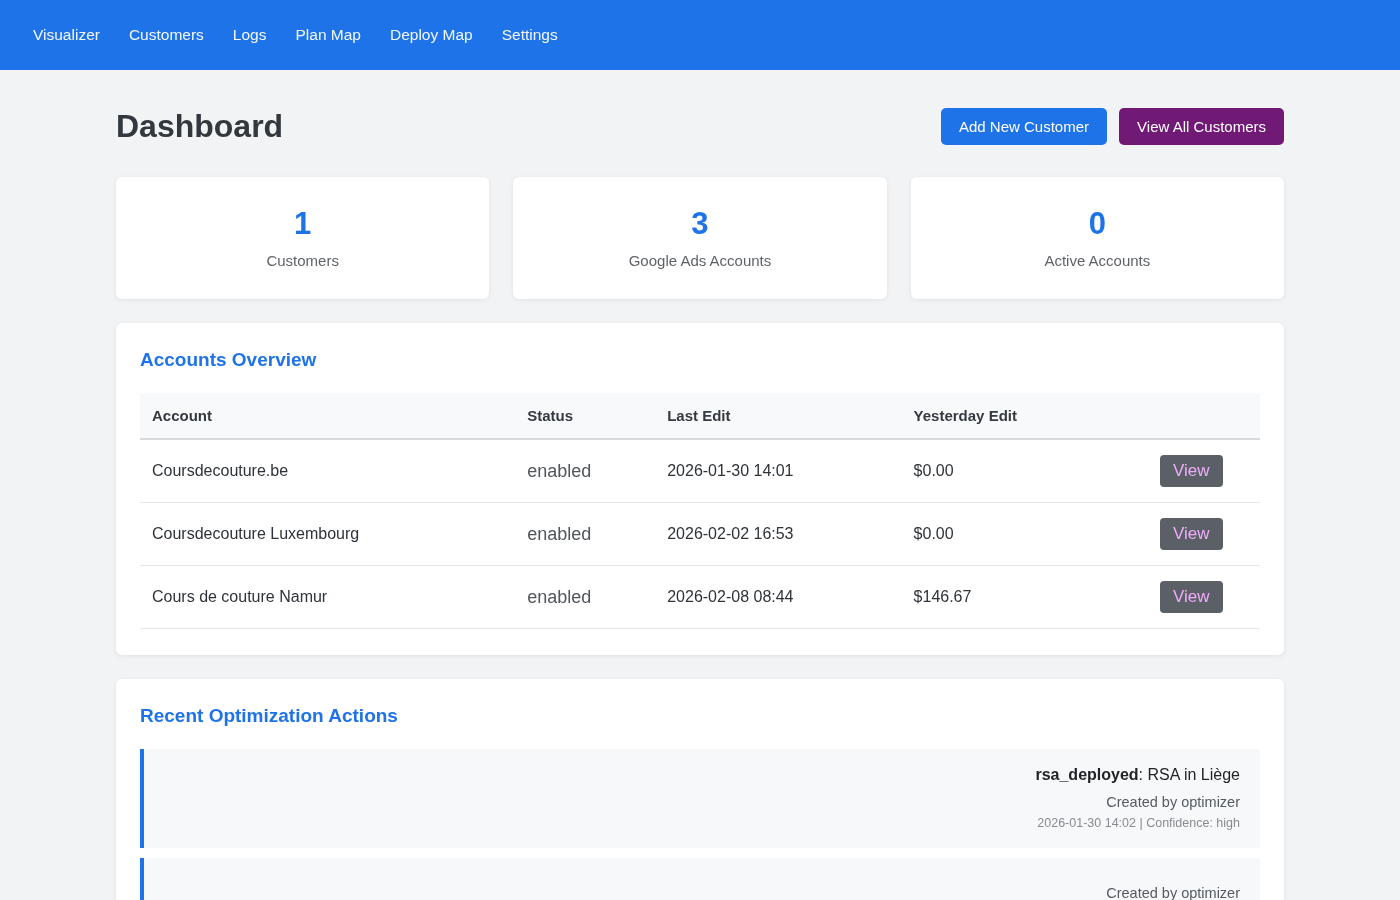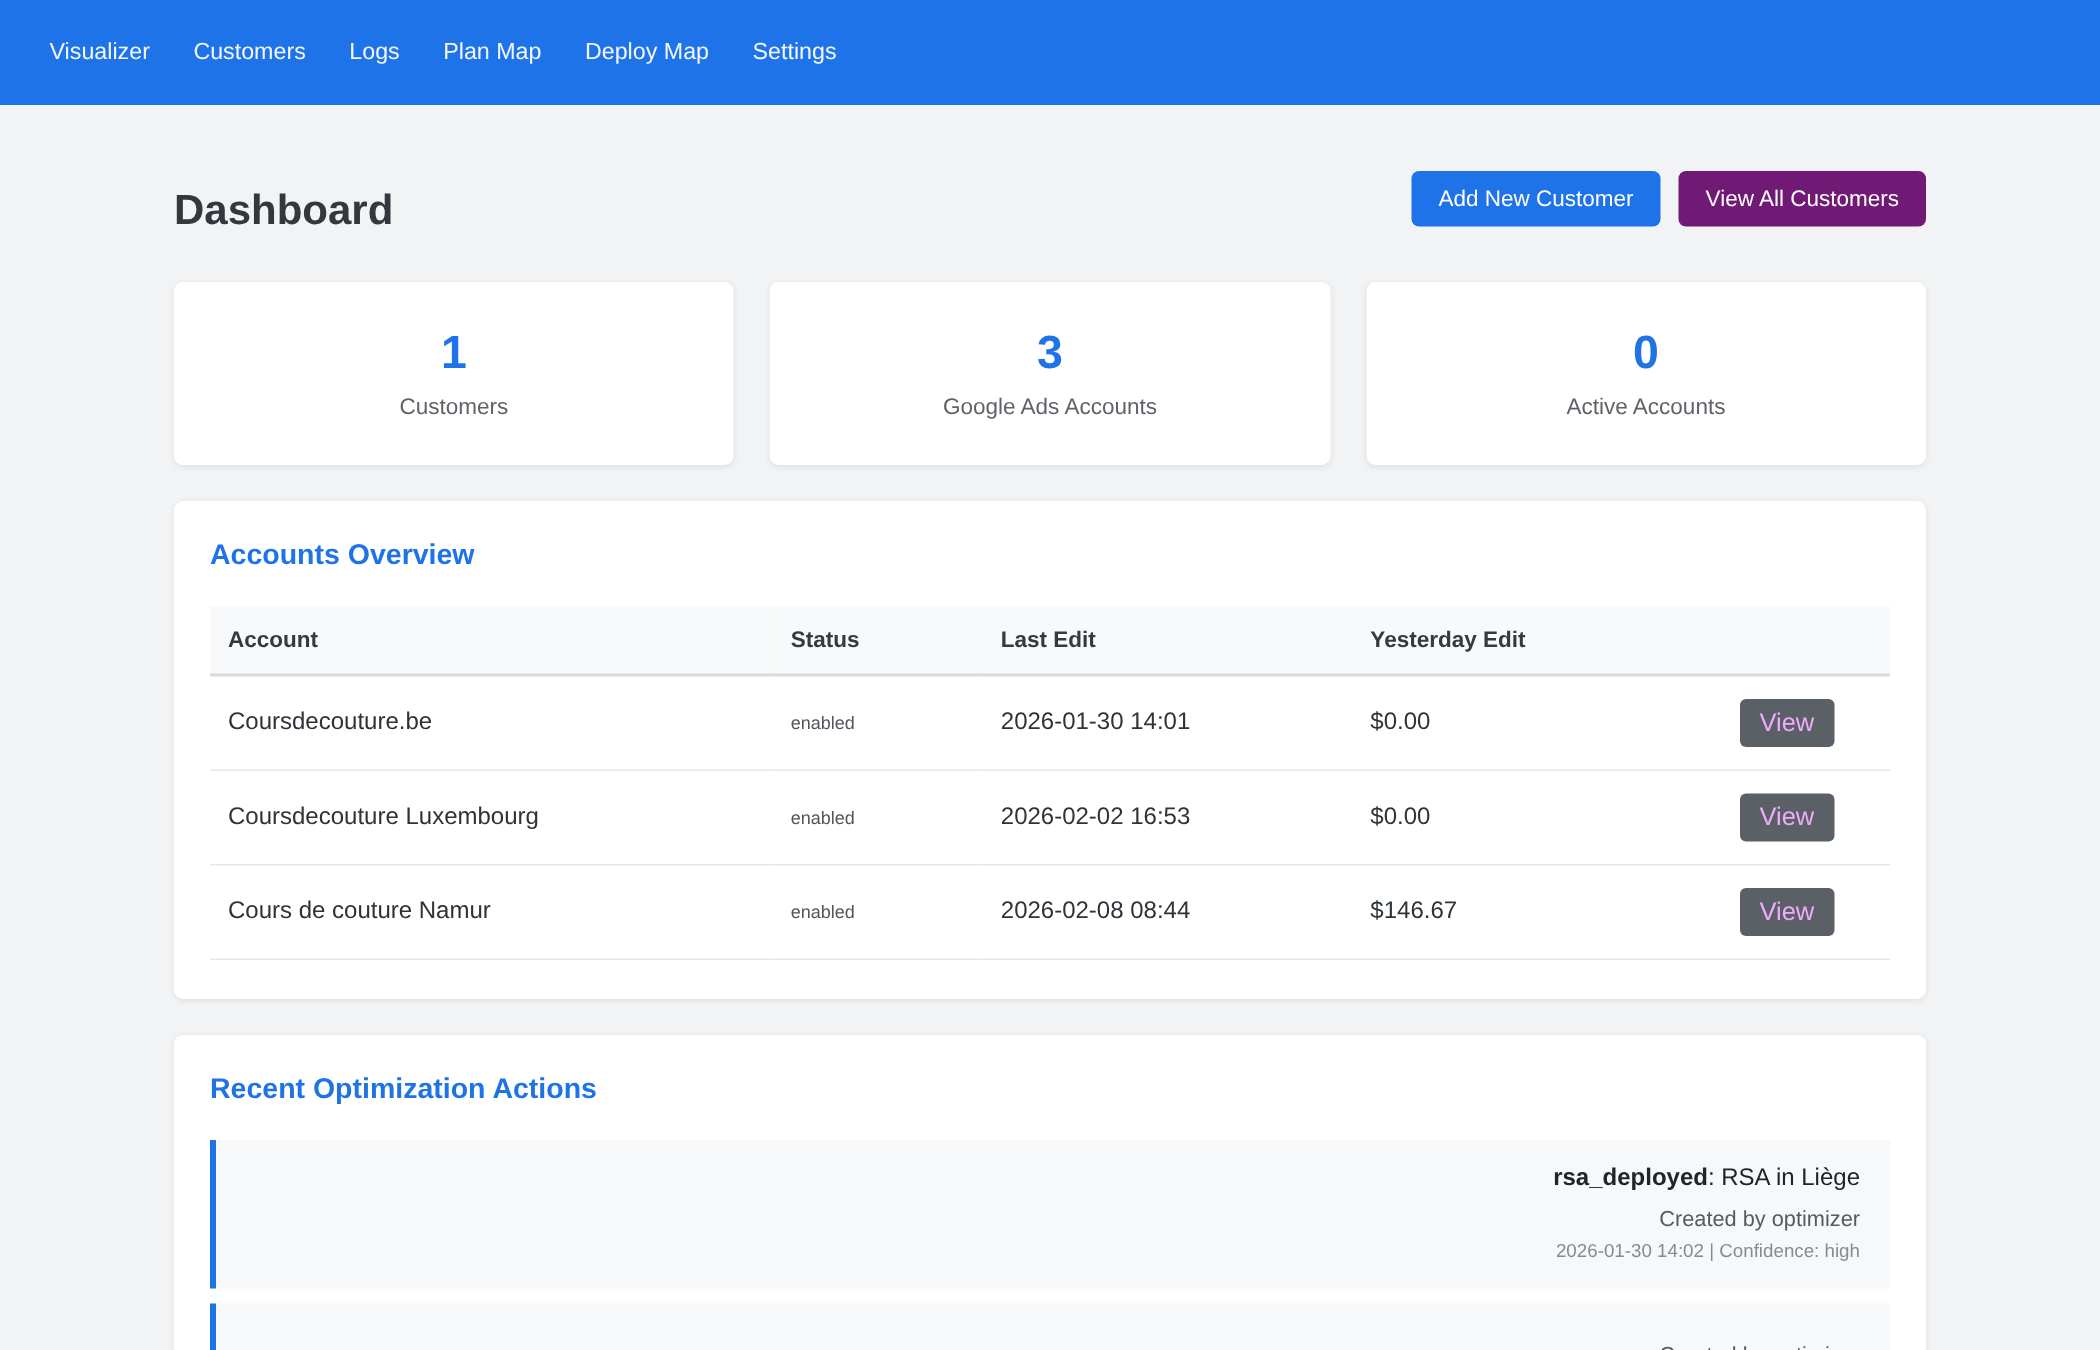"Dashboard" .page-title { font-size: 28px -> 32px; margin-top: 16px -> none }
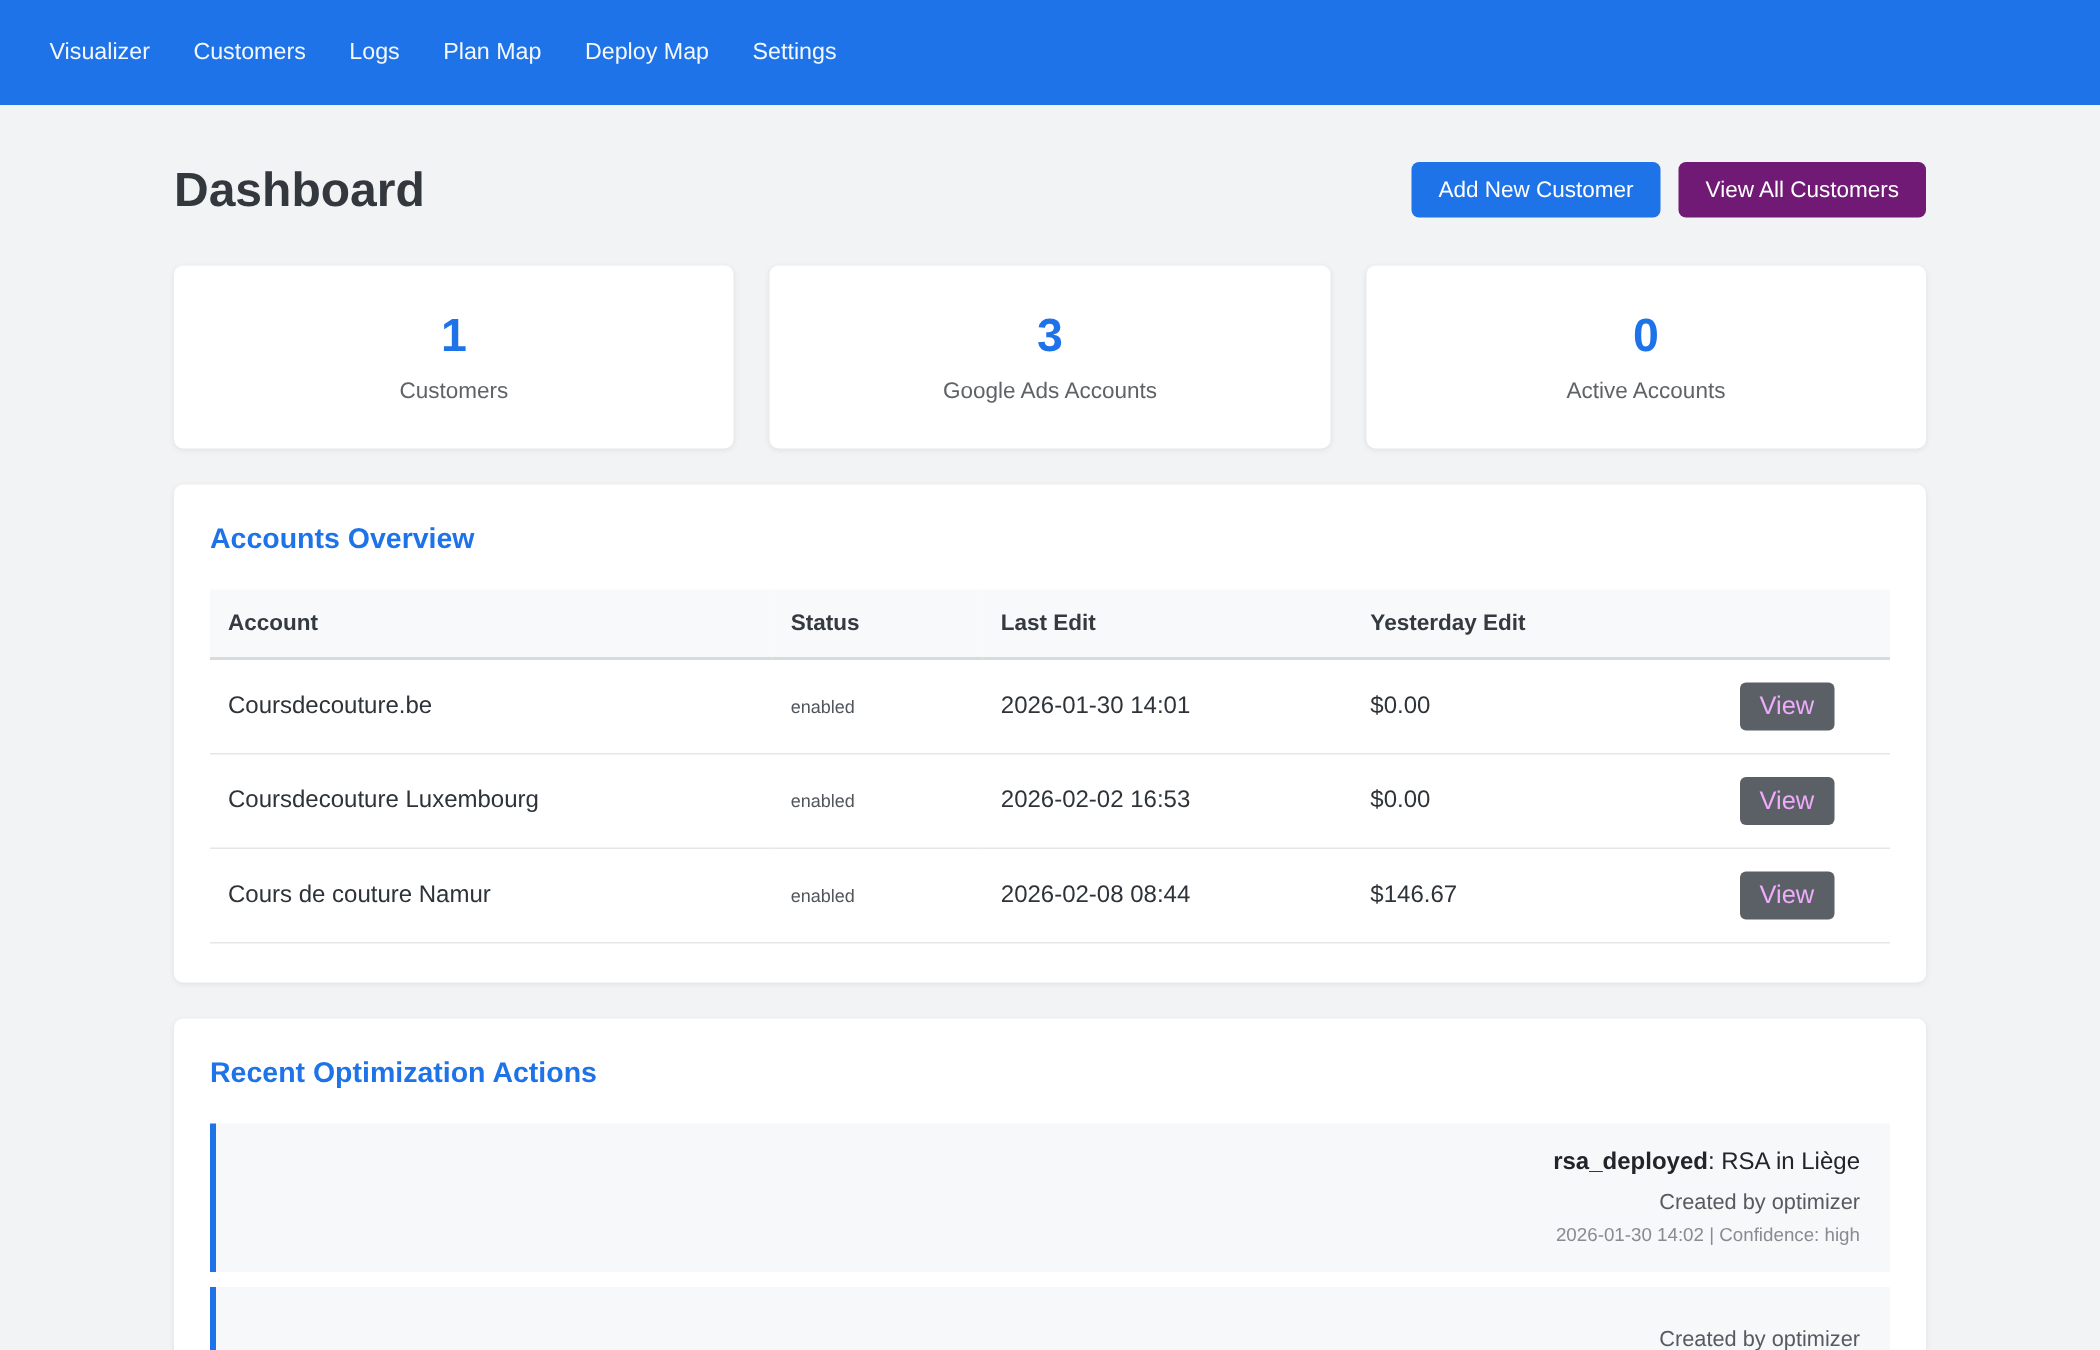"enabled" td.status-cell { font-size: 12px -> 18px }
